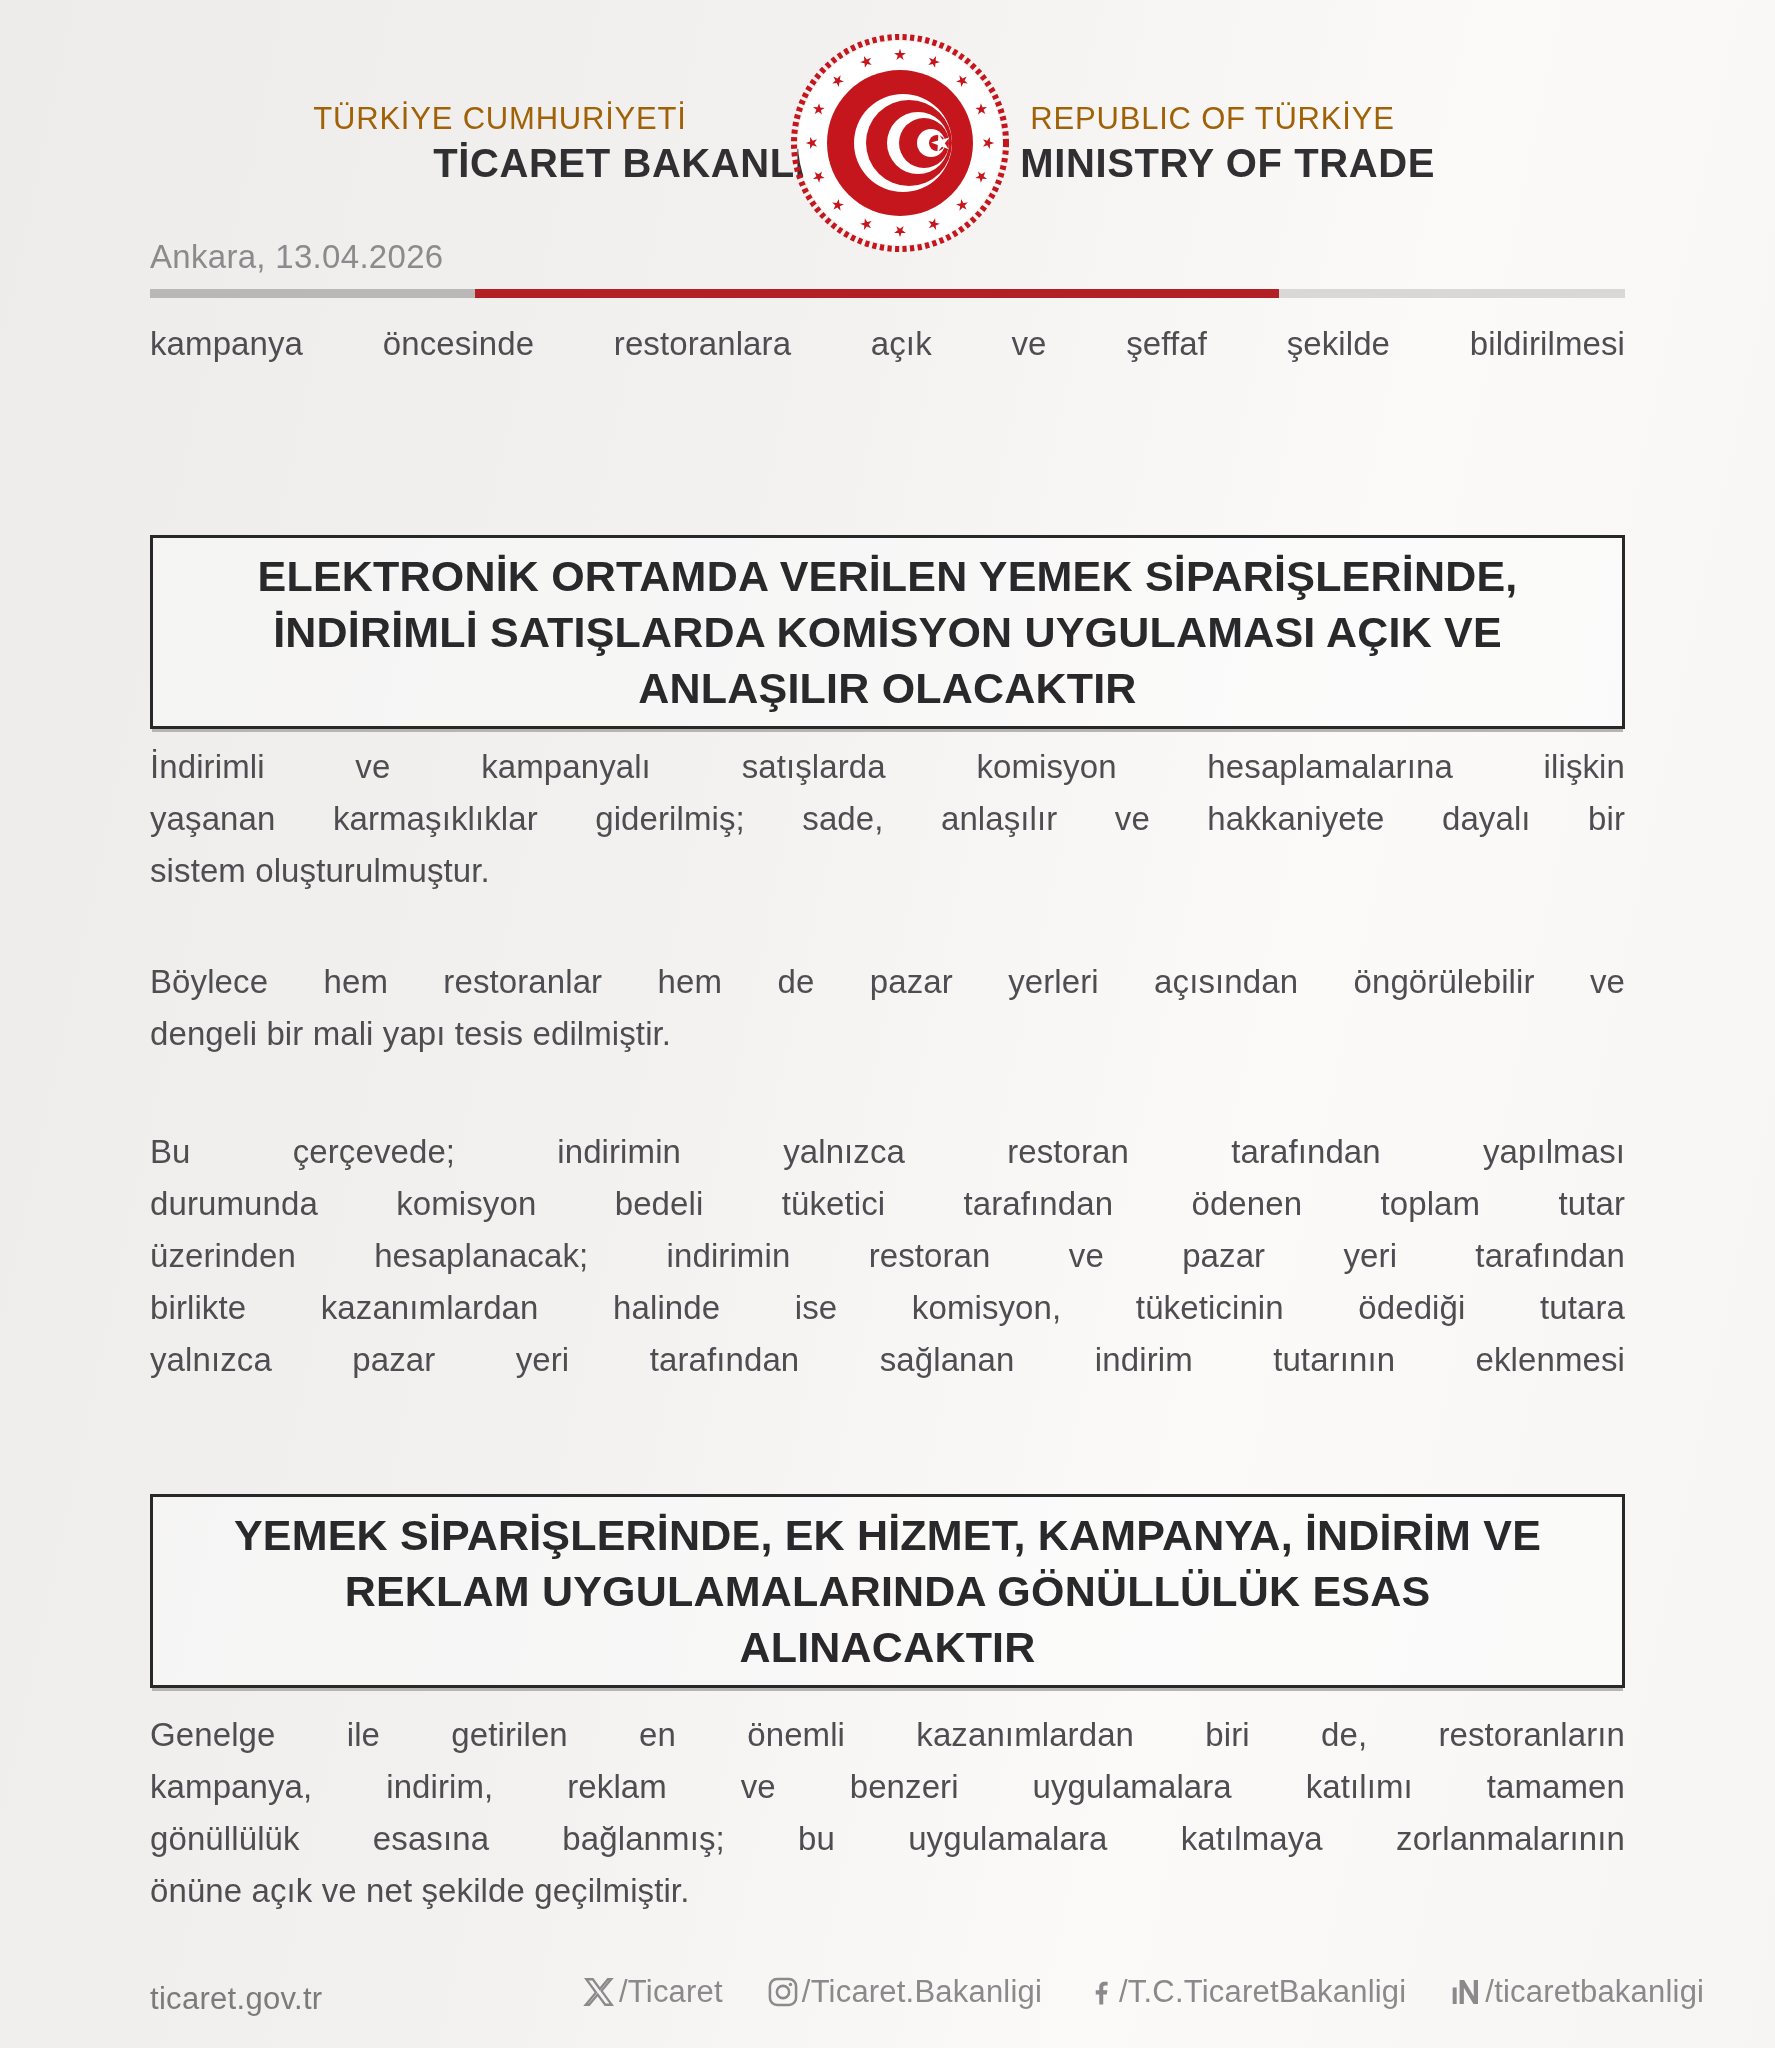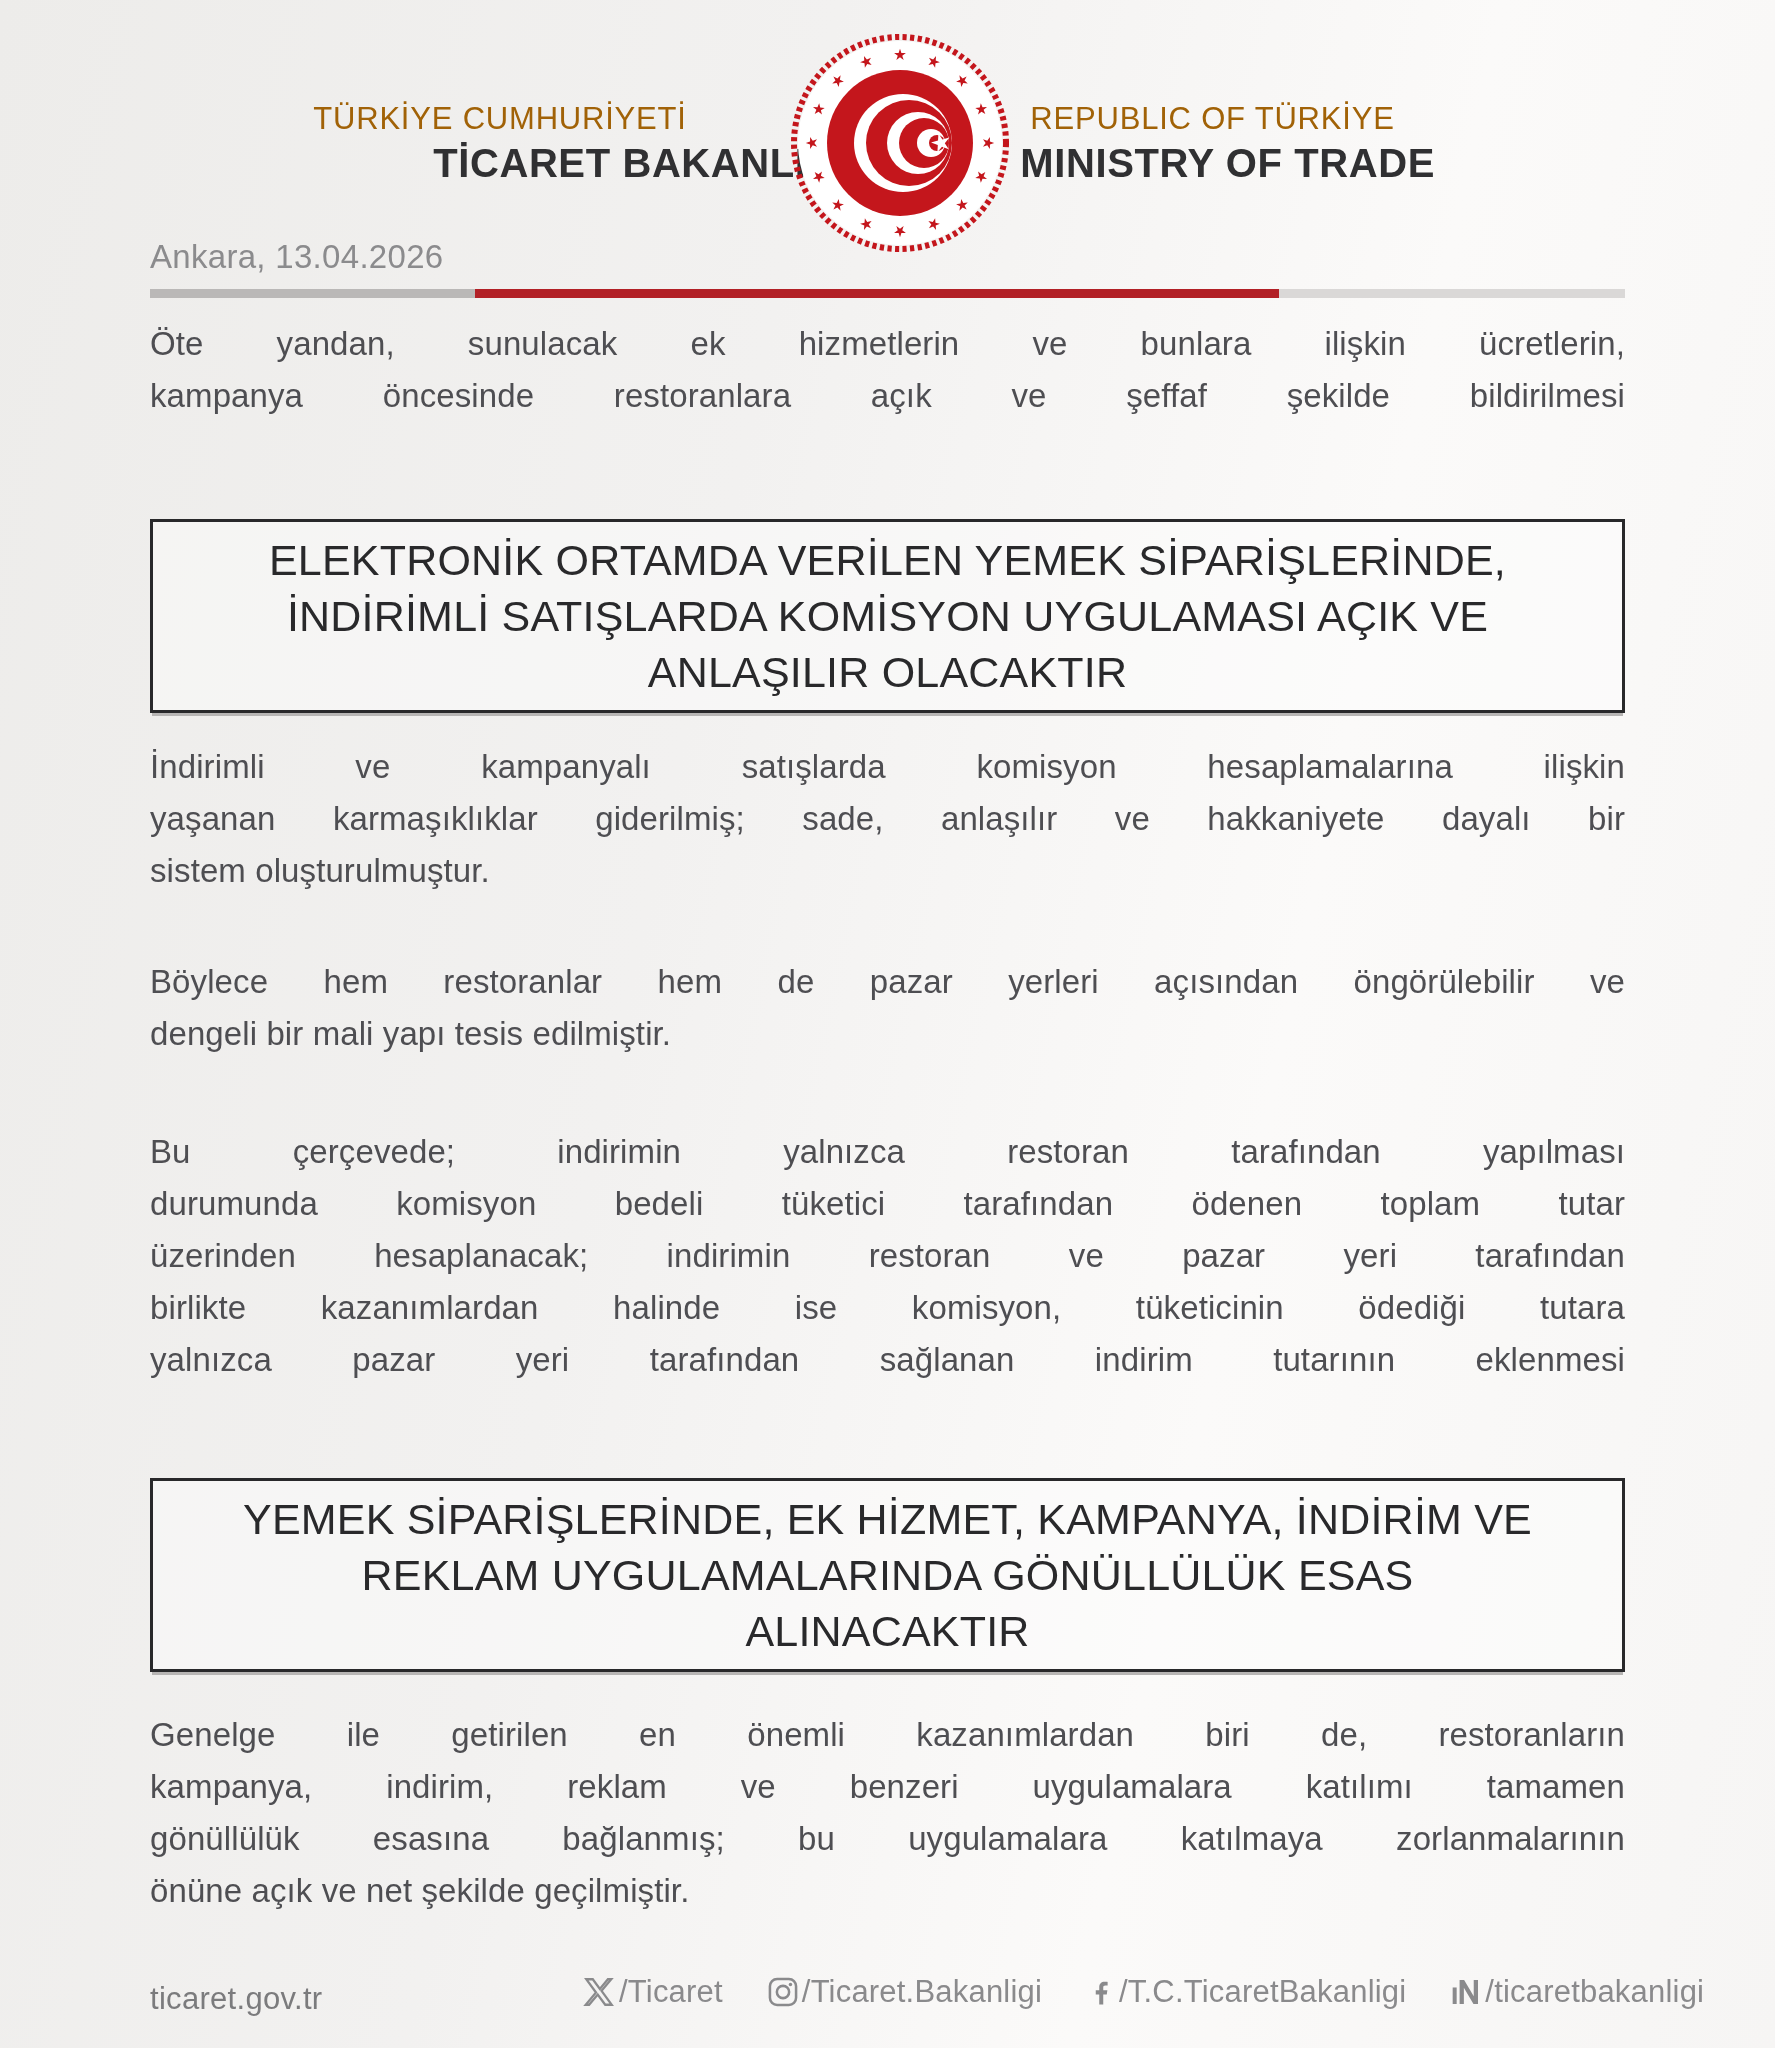"Öte yandan, sunulacak ek hizmetlerin" div.ln { html: <div>Öte yandan, sunulacak ek hizmetlerin ve bunlara ilişkin ücretlerin,</div> -> none }
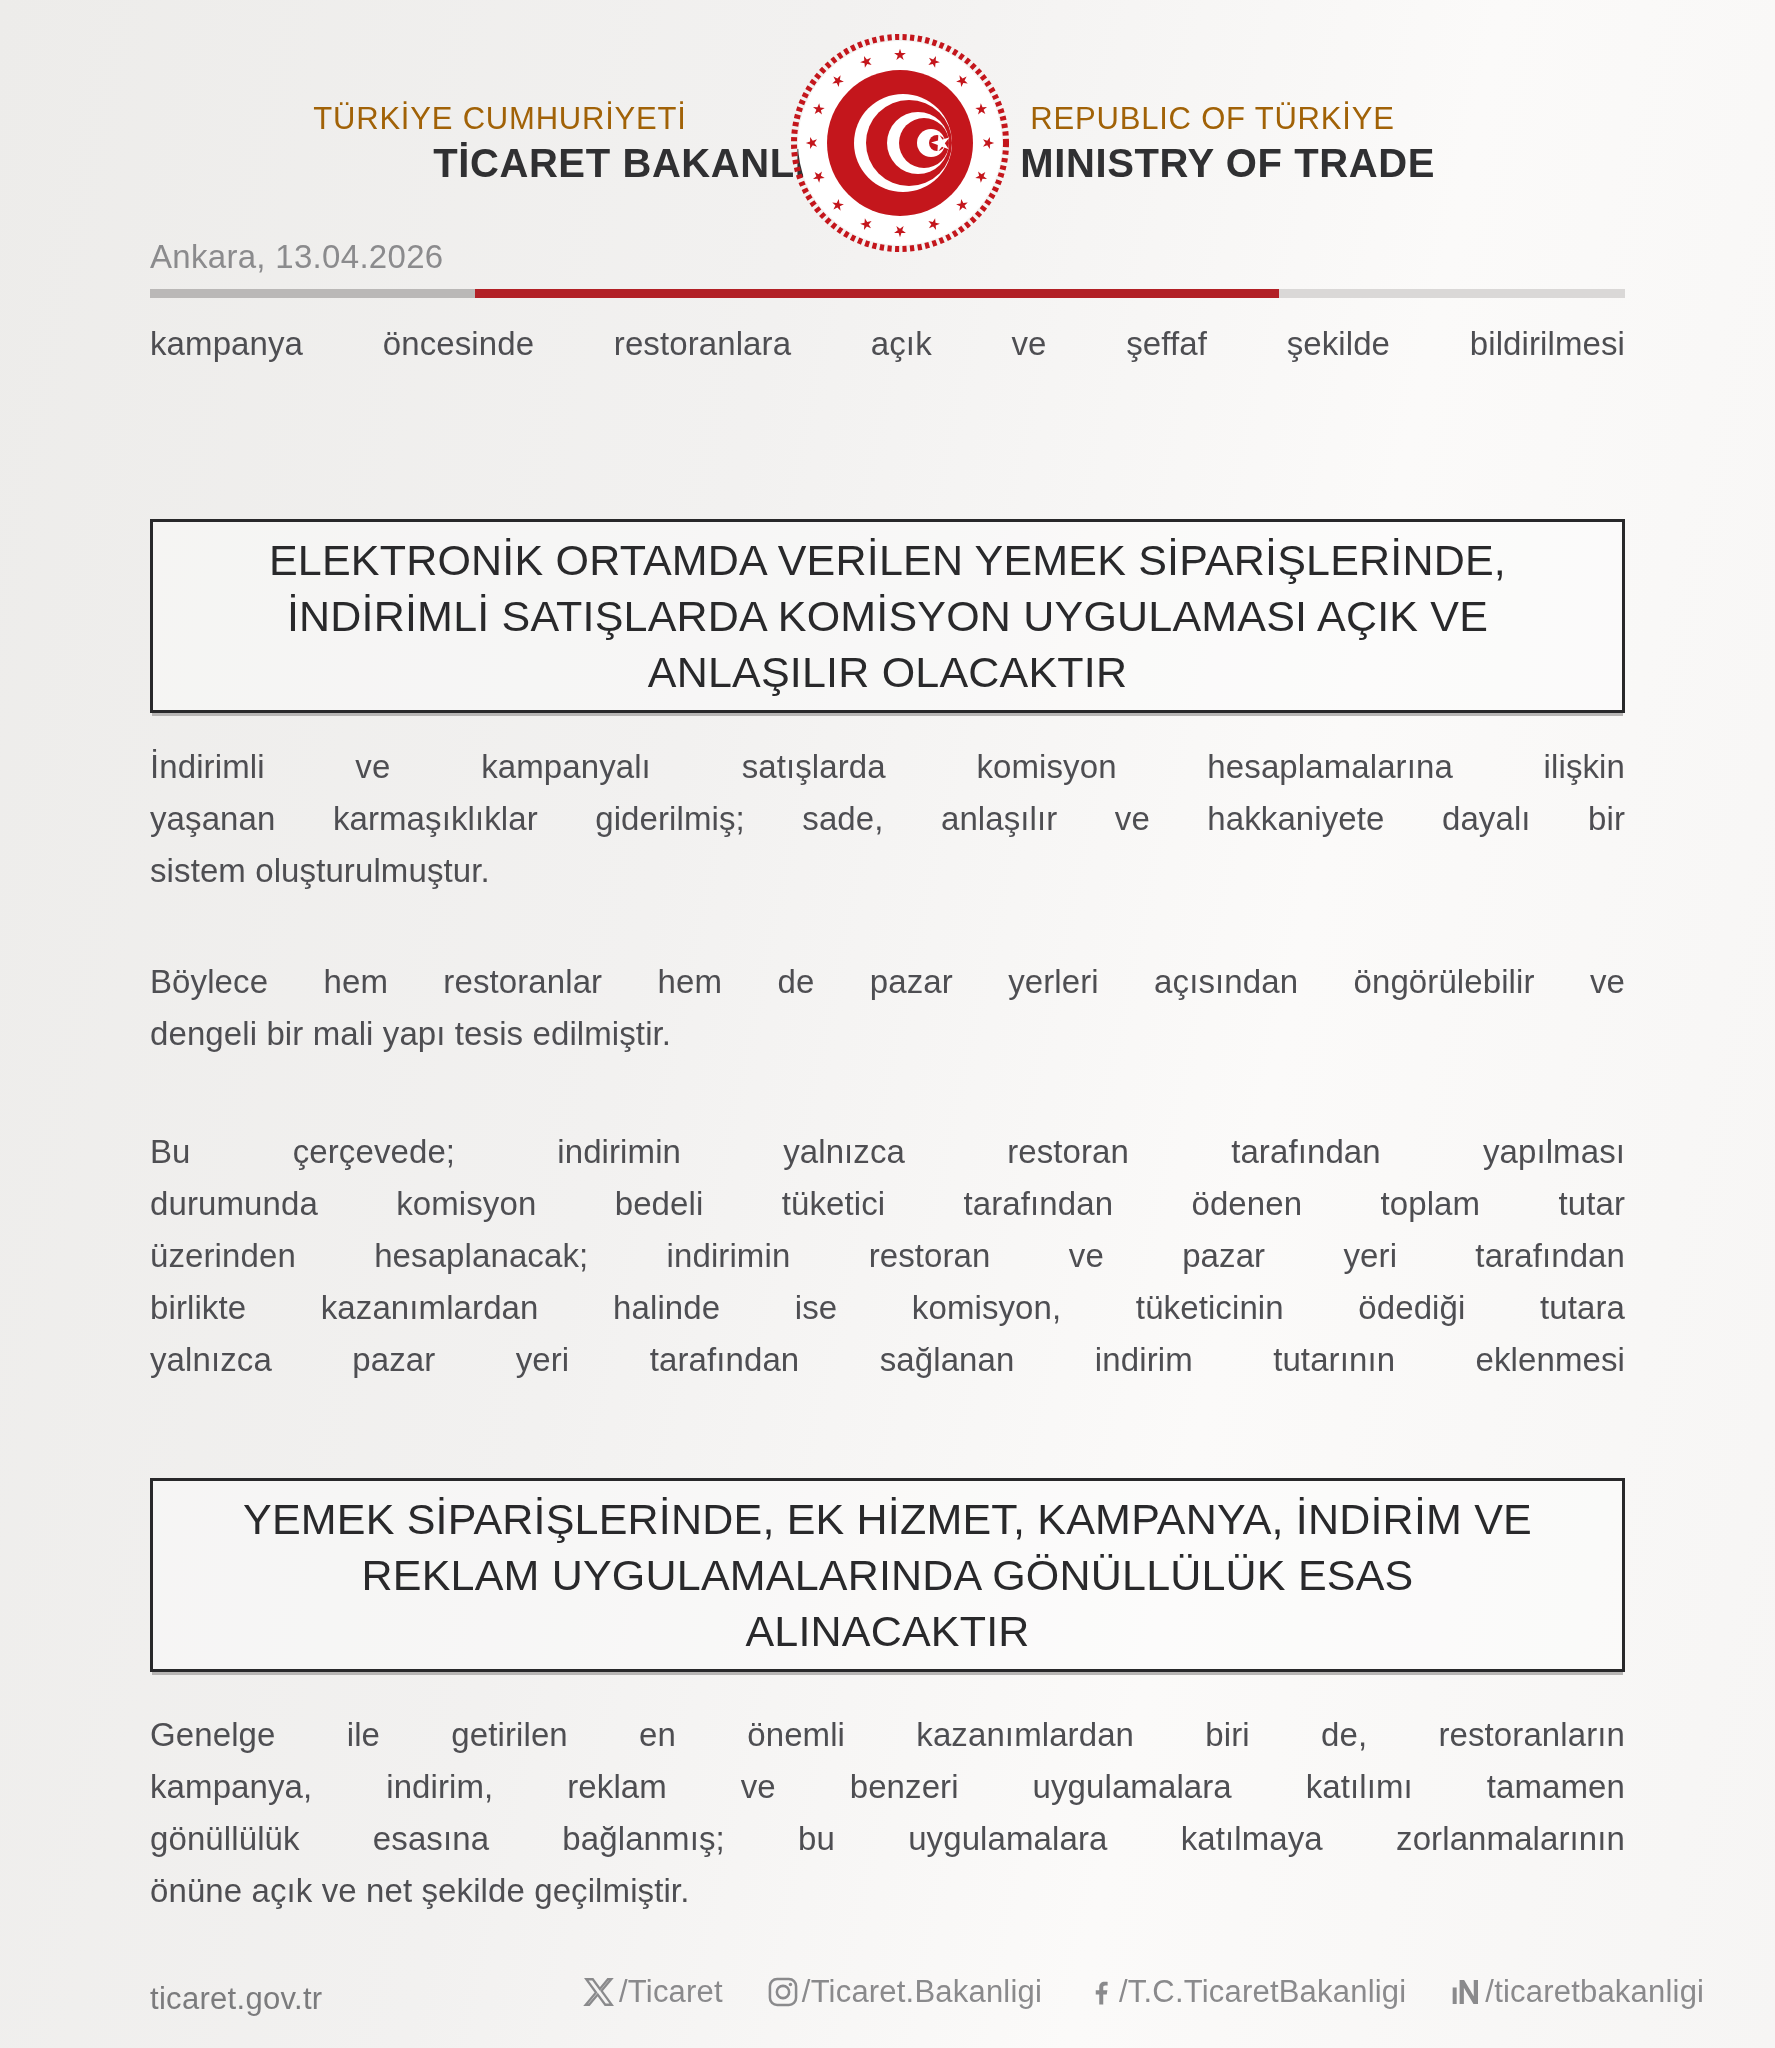"ELEKTRONİK ORTAMDA VERİLEN YEMEK" .hbox { font-weight: 400 -> 700; margin-top: none -> 16px }
